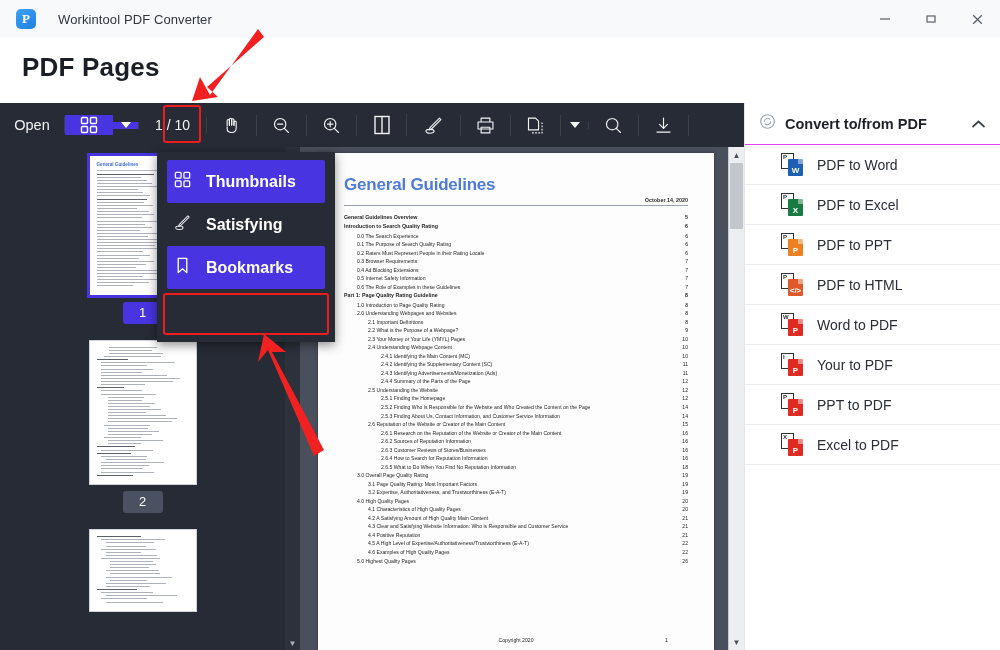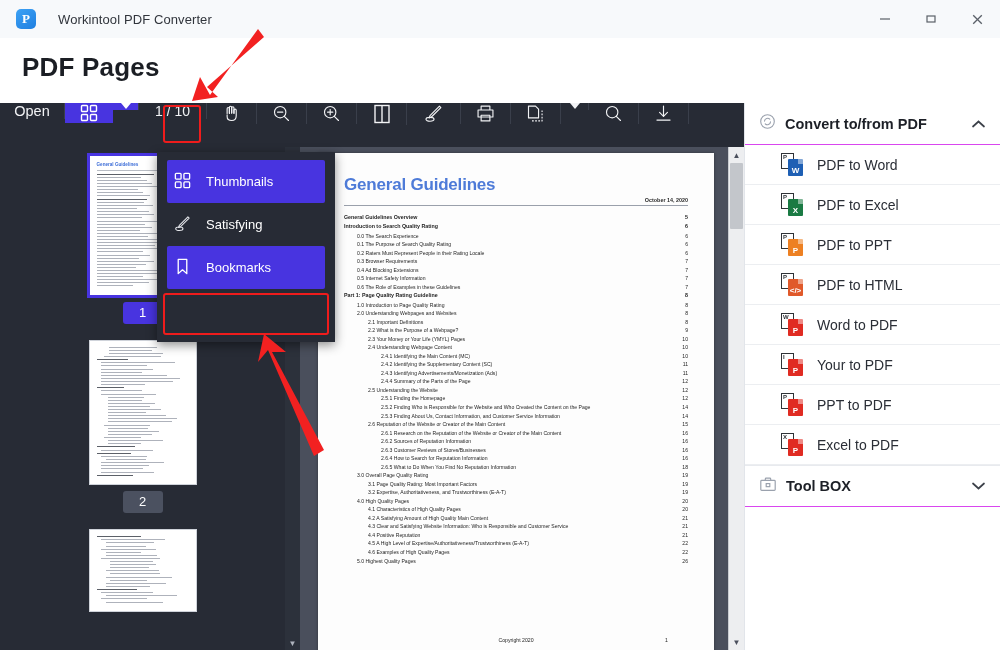"Open" .toolbar { align-items: flex-start -> center }
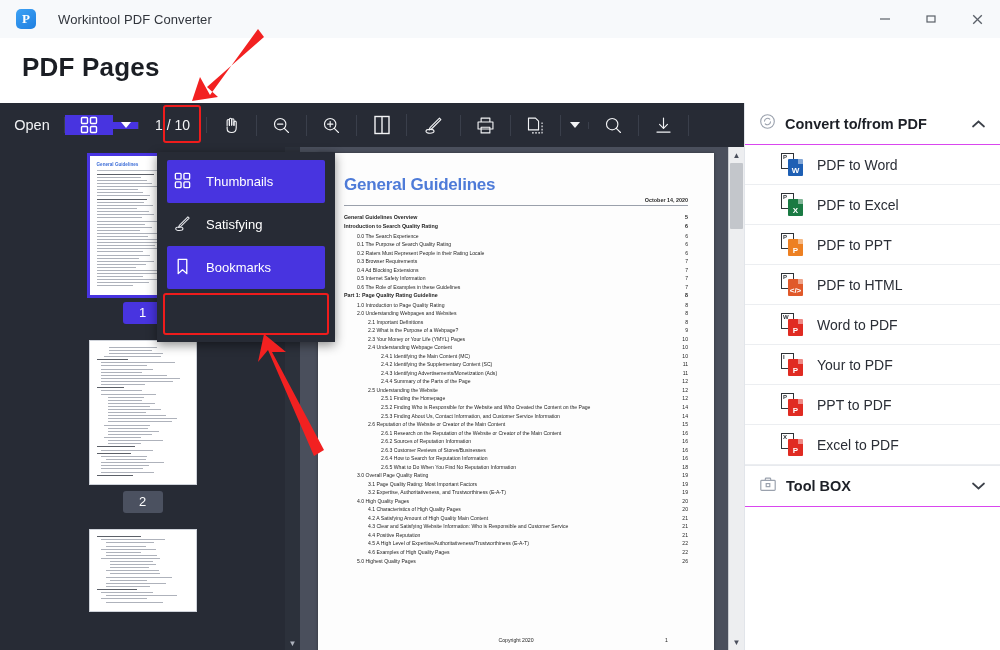"Thumbnails" .dd-item { font-size: 13px -> 16px; font-weight: none -> bold }
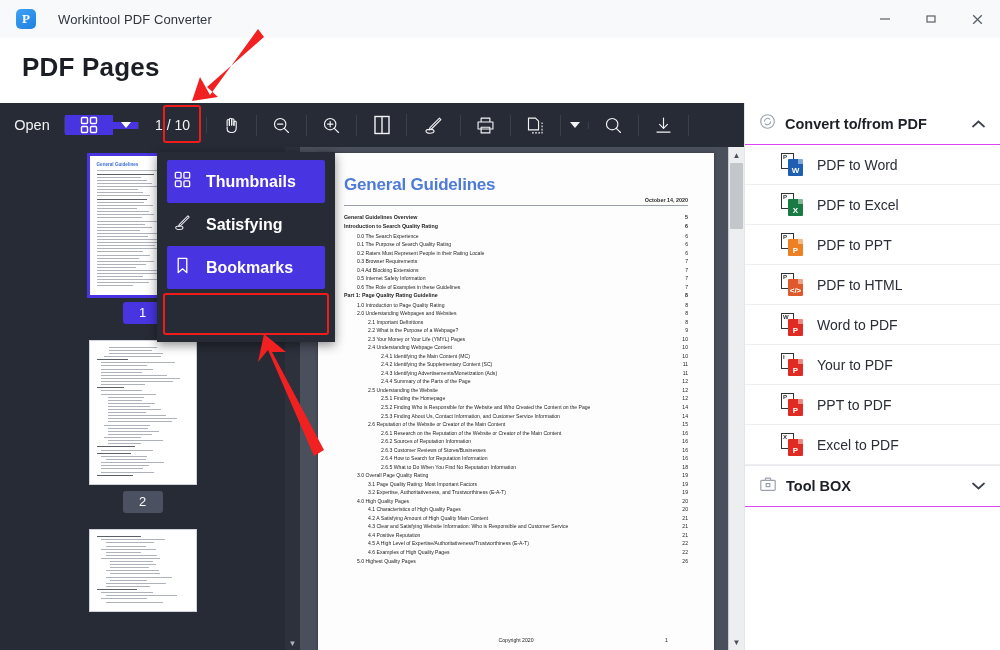"Tool BOX" div.side-section-head { html: <div> <span> <svg> <path></path> <rect></rect> <rect></rect> </svg> </span> <span>Tool BOX</span> <span> <svg> <path></path> </svg> </span> </div> -> none }
